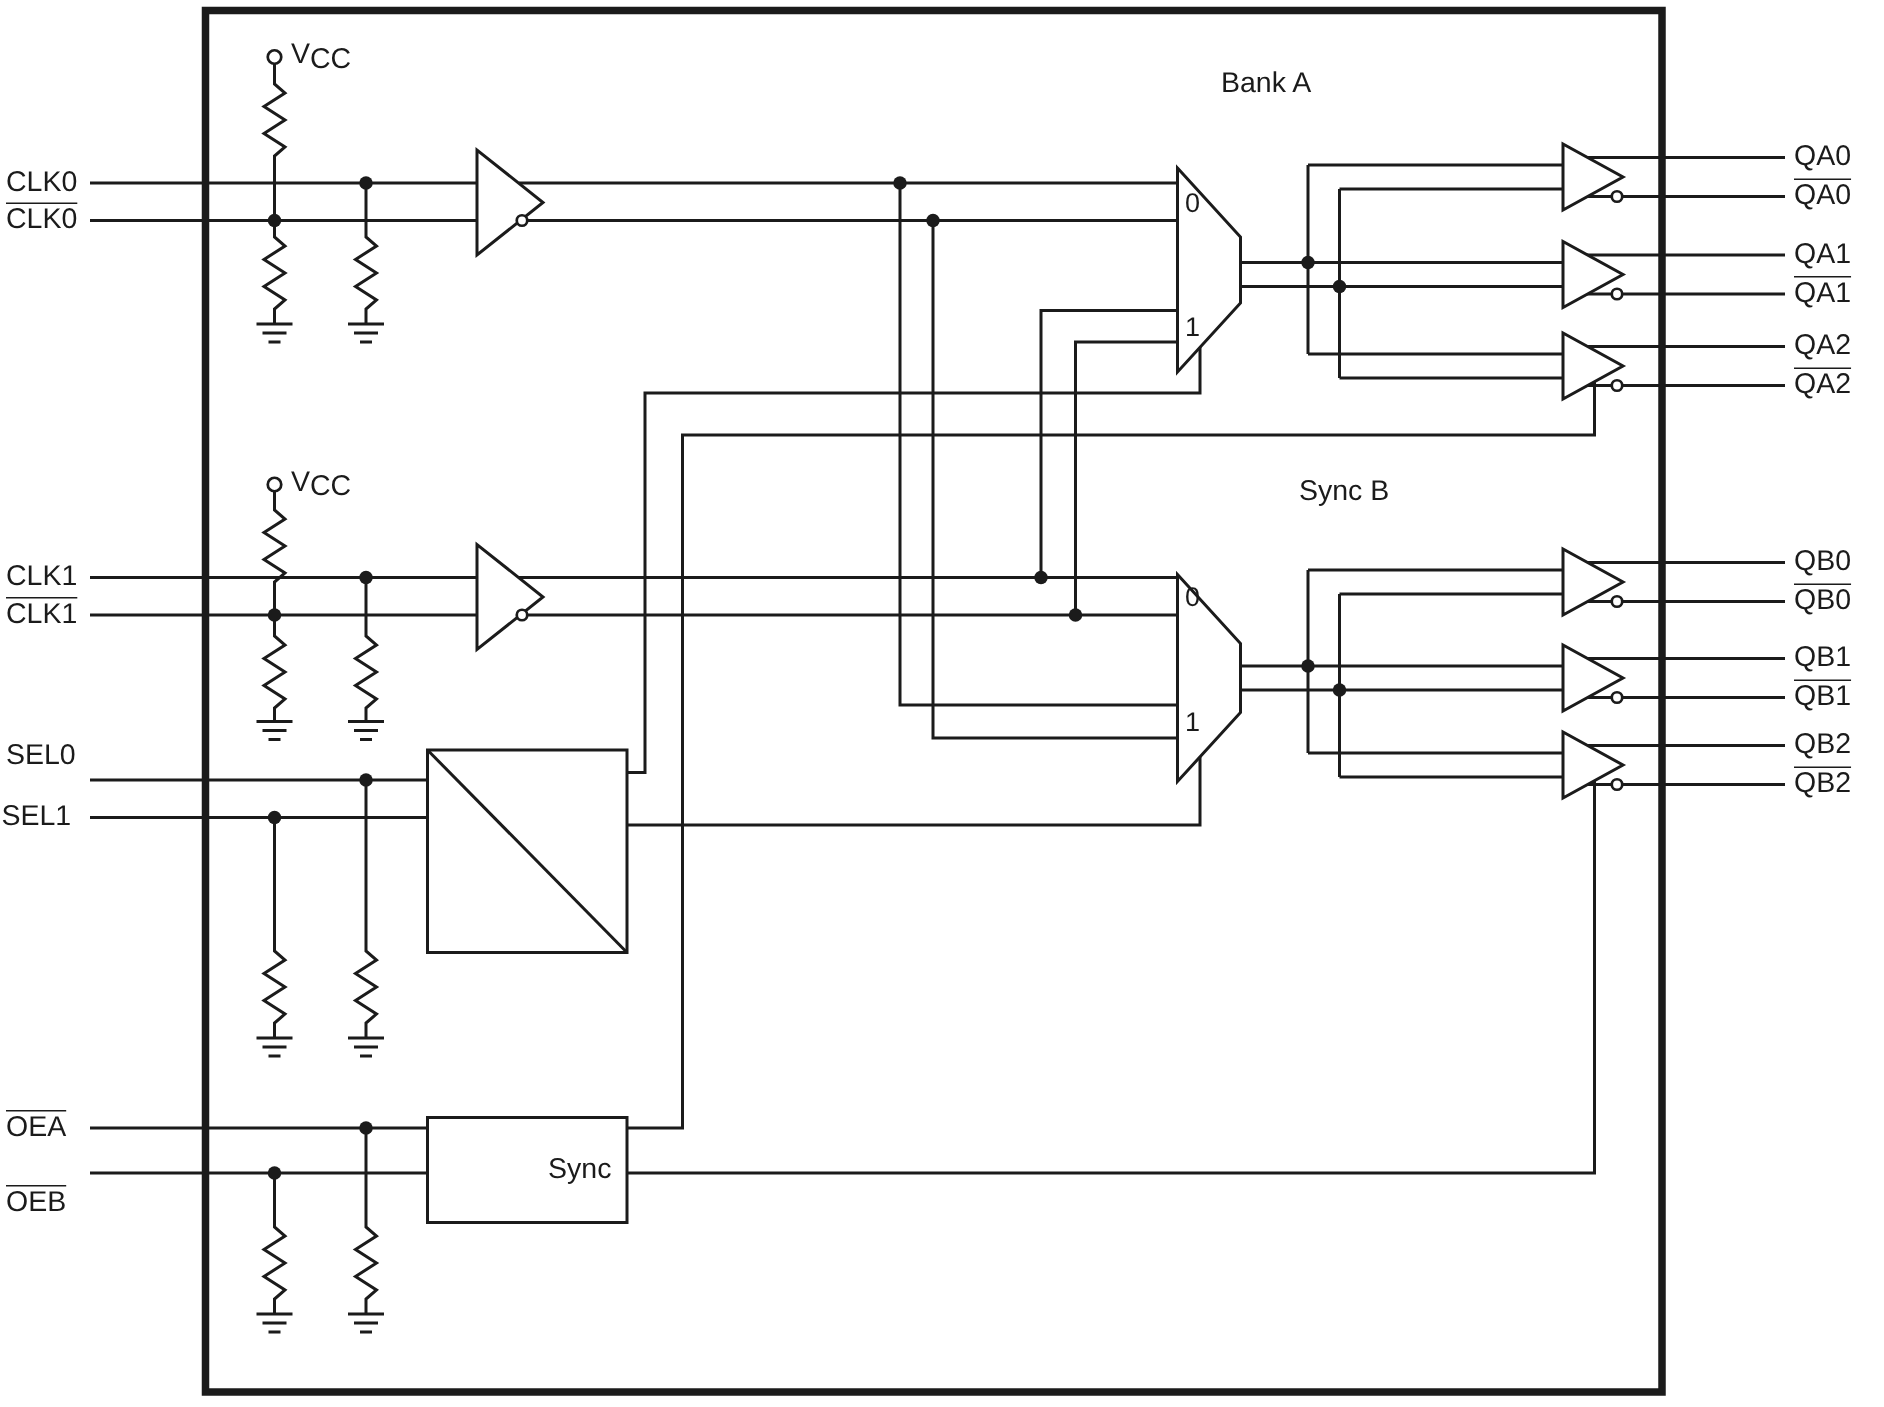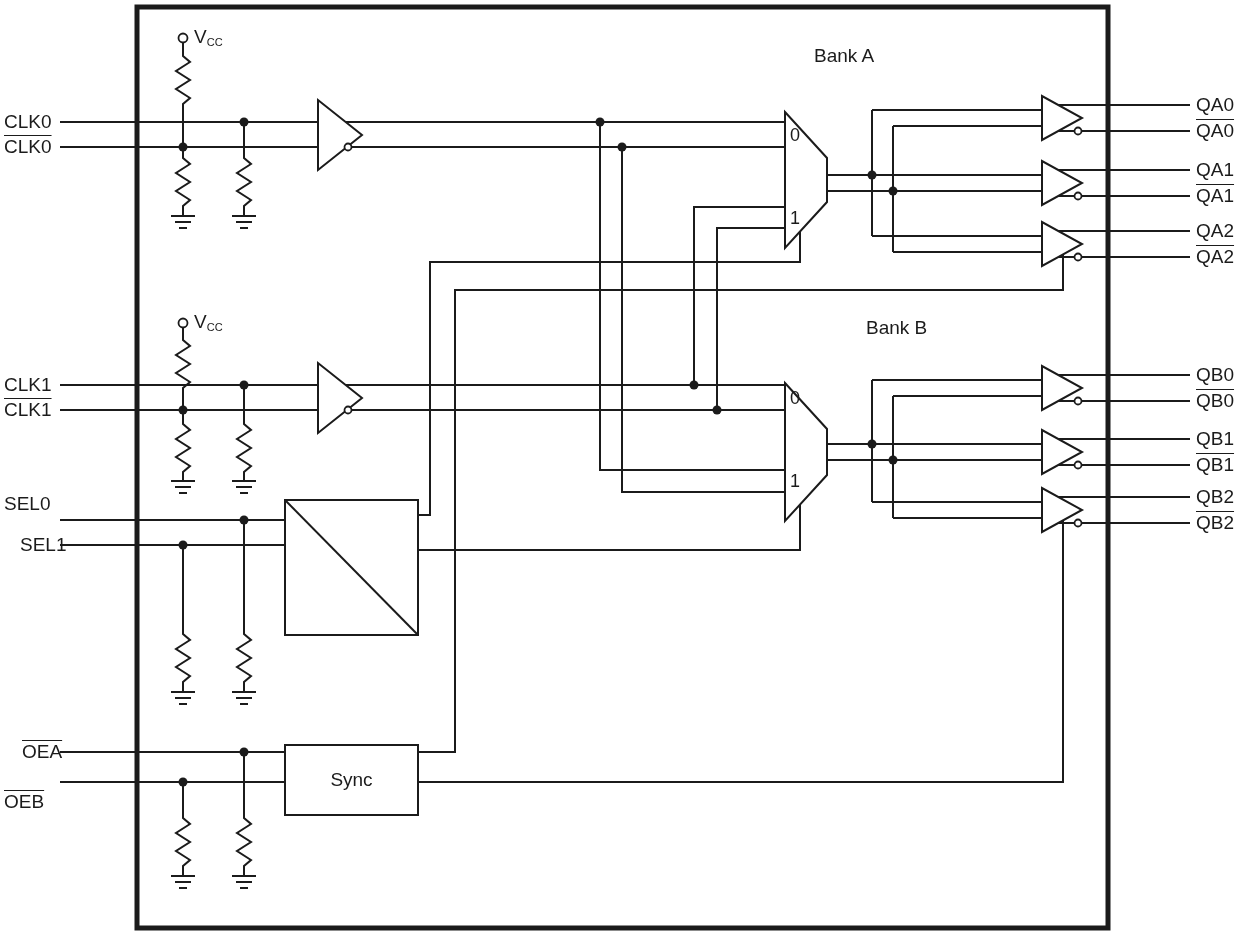"CC" .sub { font-size: 11px -> 19px }
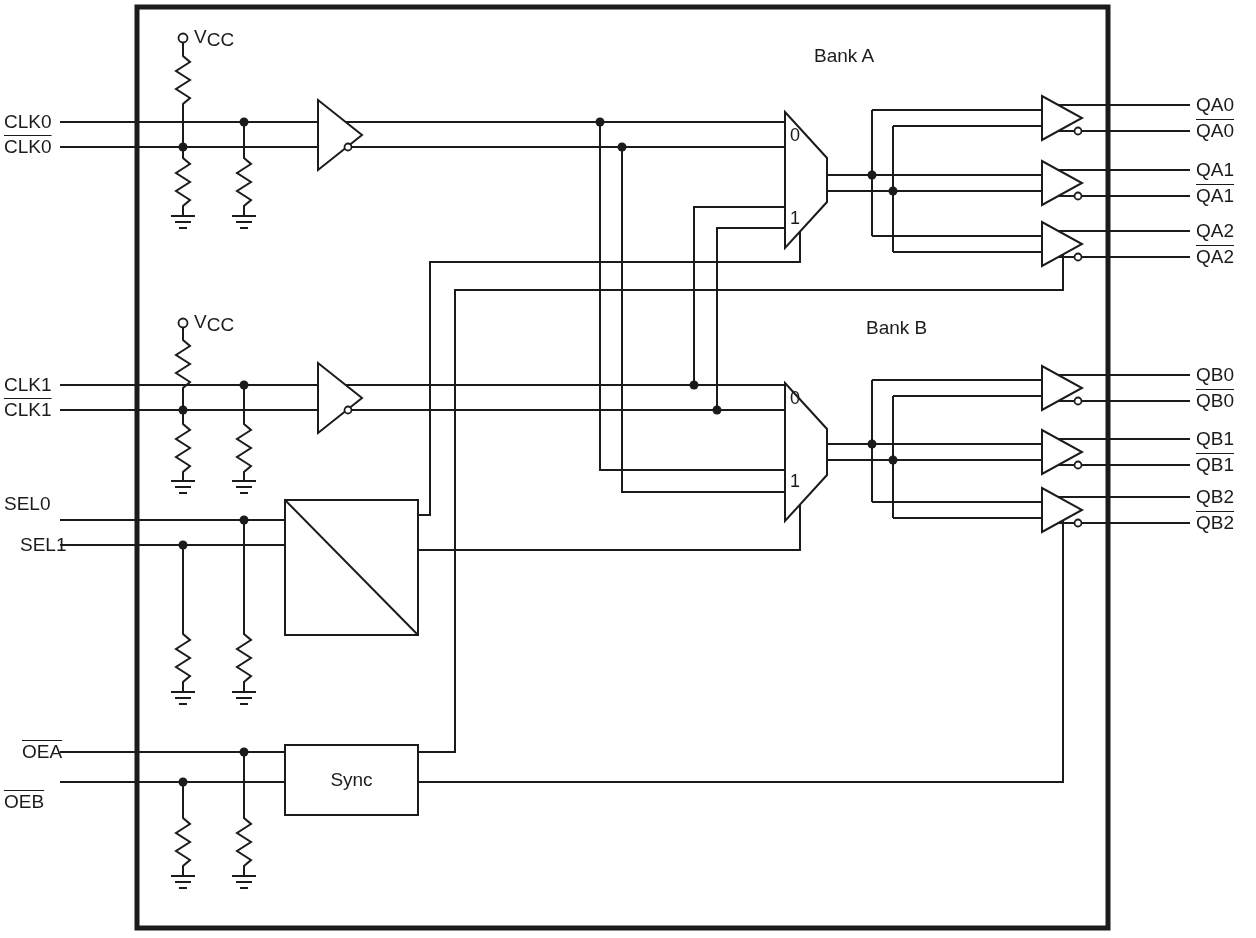"Bank B" div.lbl { text: Bank -> Sync }
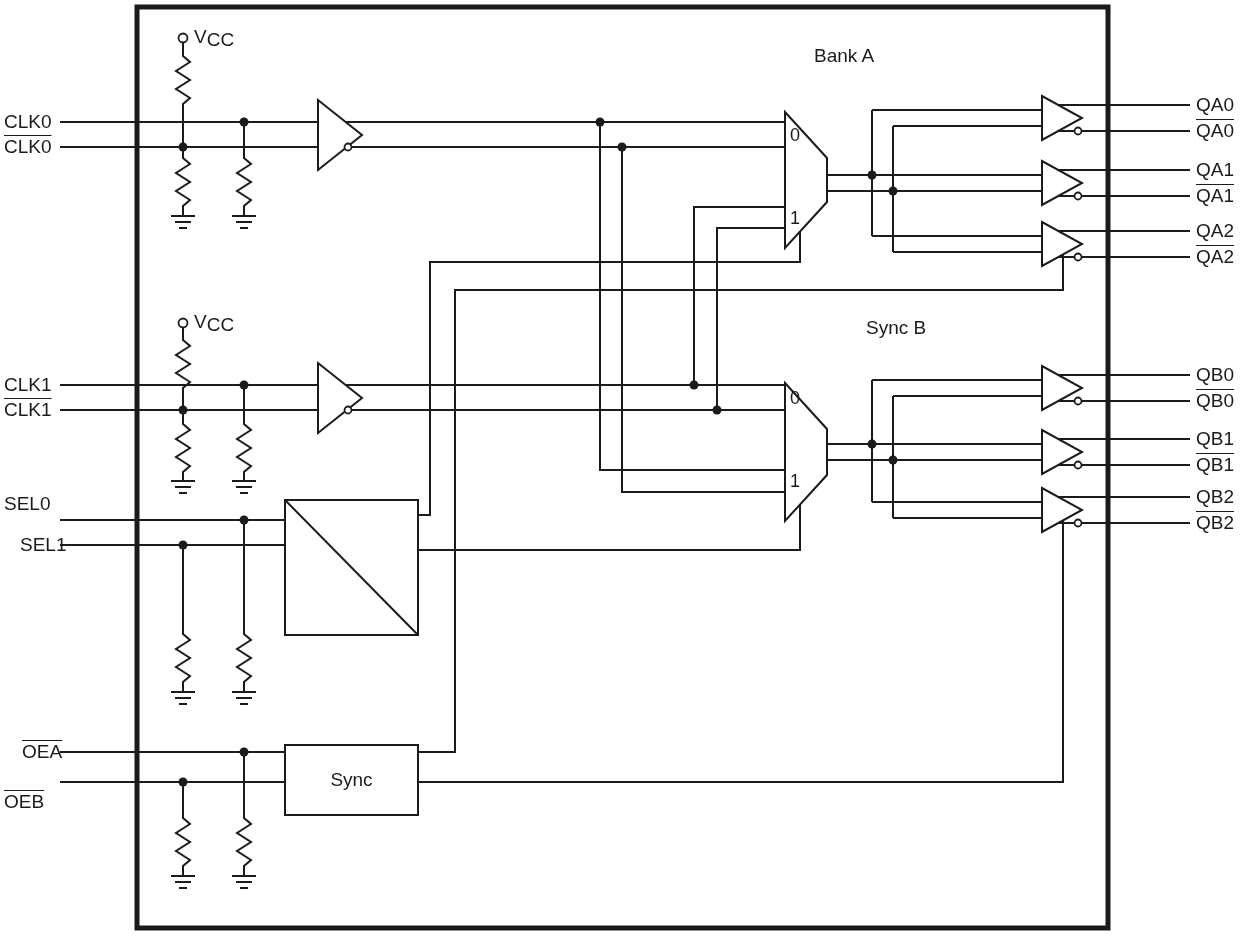"SEL1" div.lbl { left: 20px -> 1px }
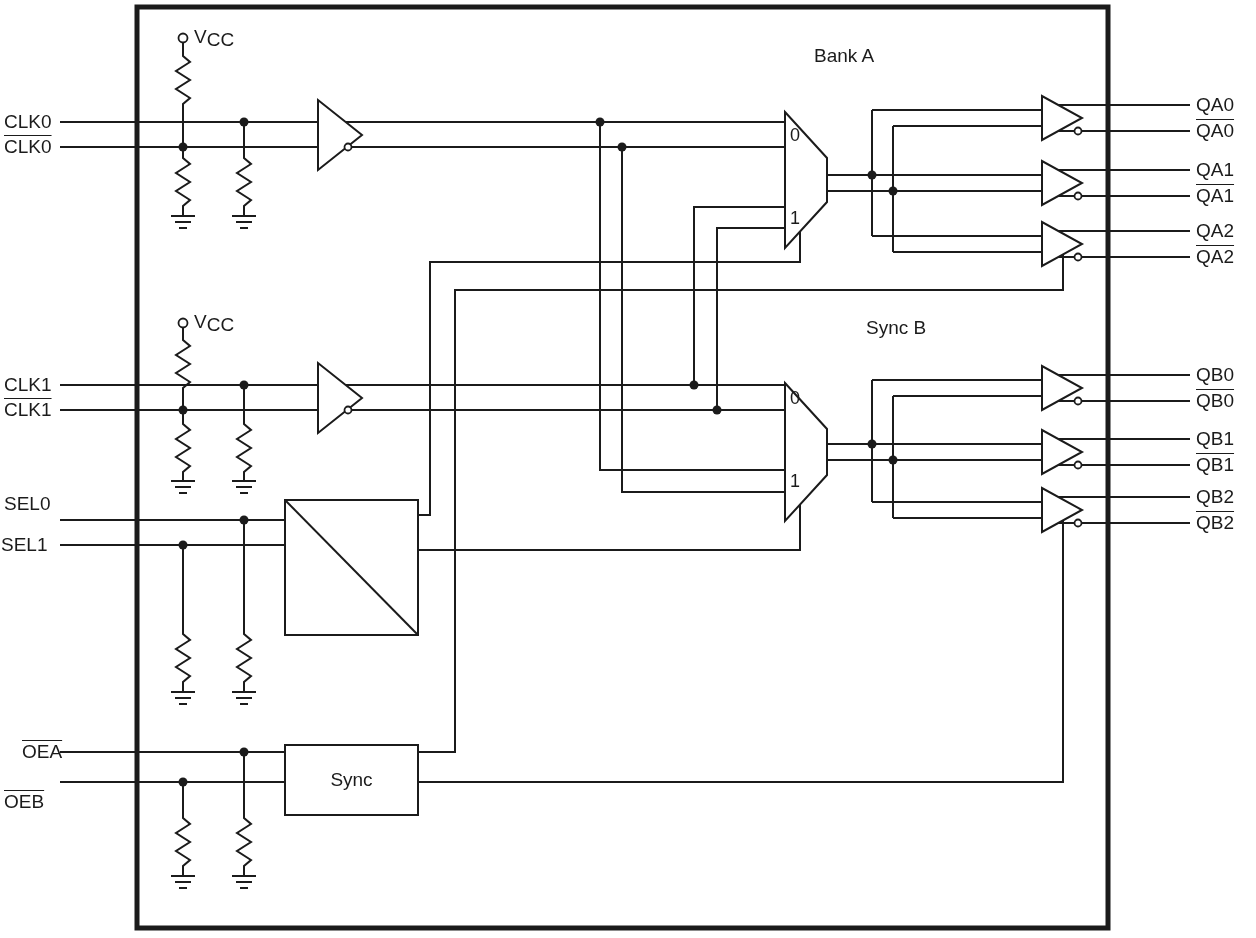"OEA" div.lbl { left: 22px -> 4px }
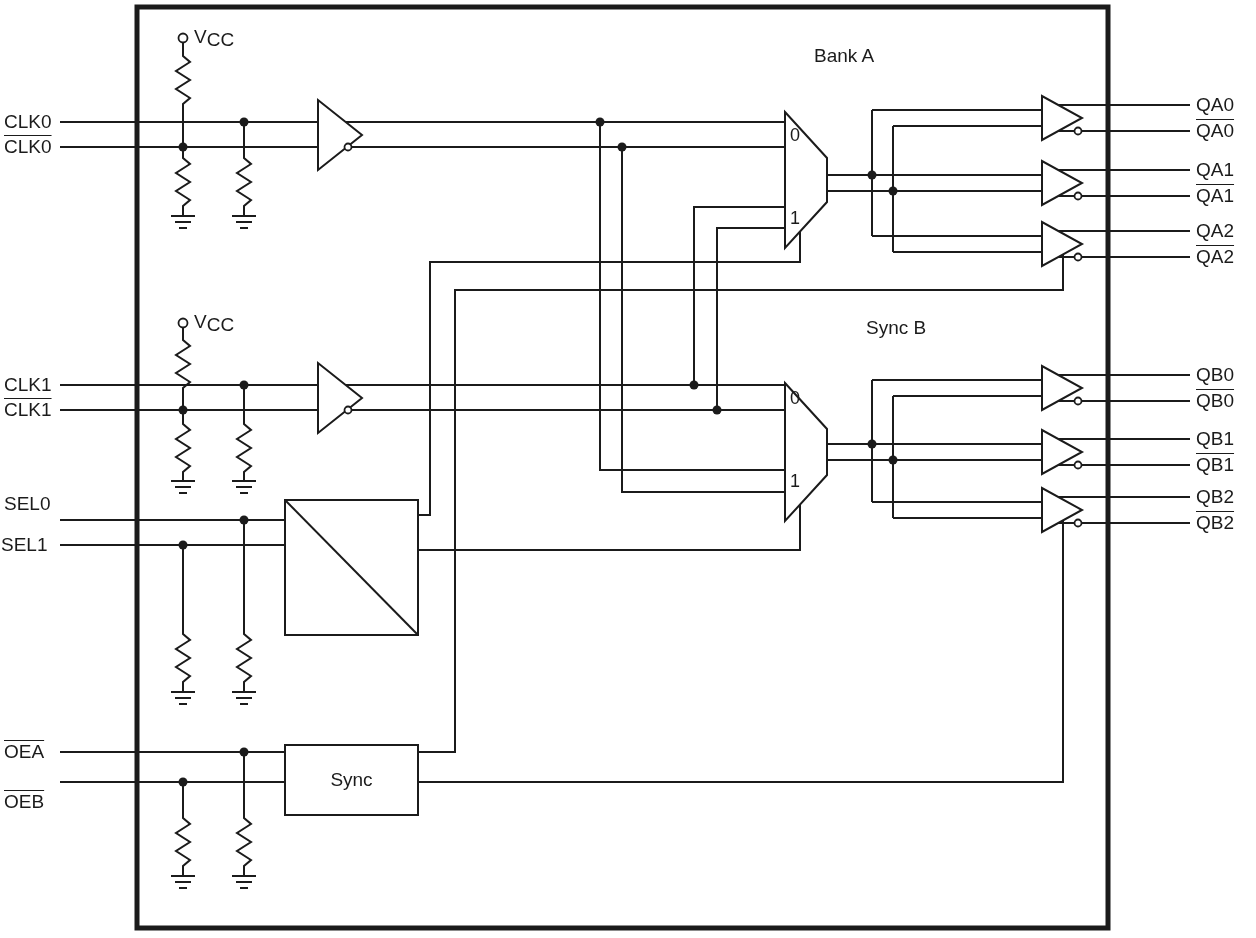"Sync" .blocklbl { padding-left: none -> 35px }
